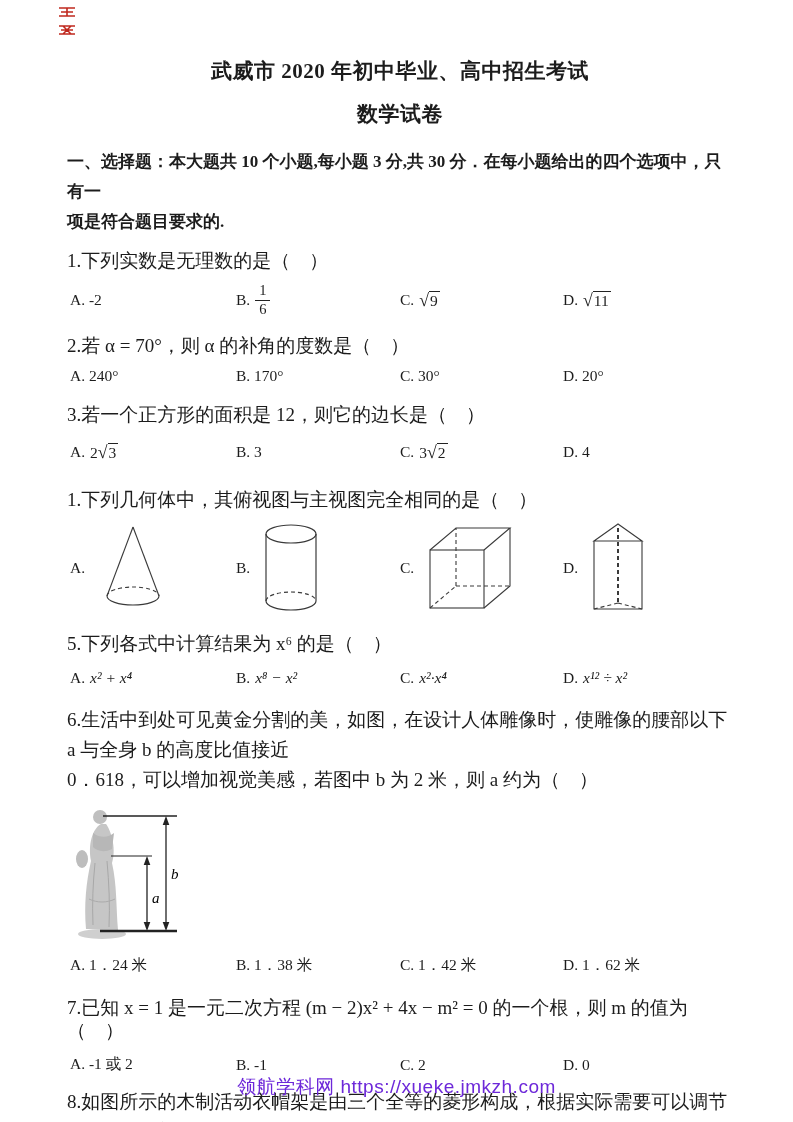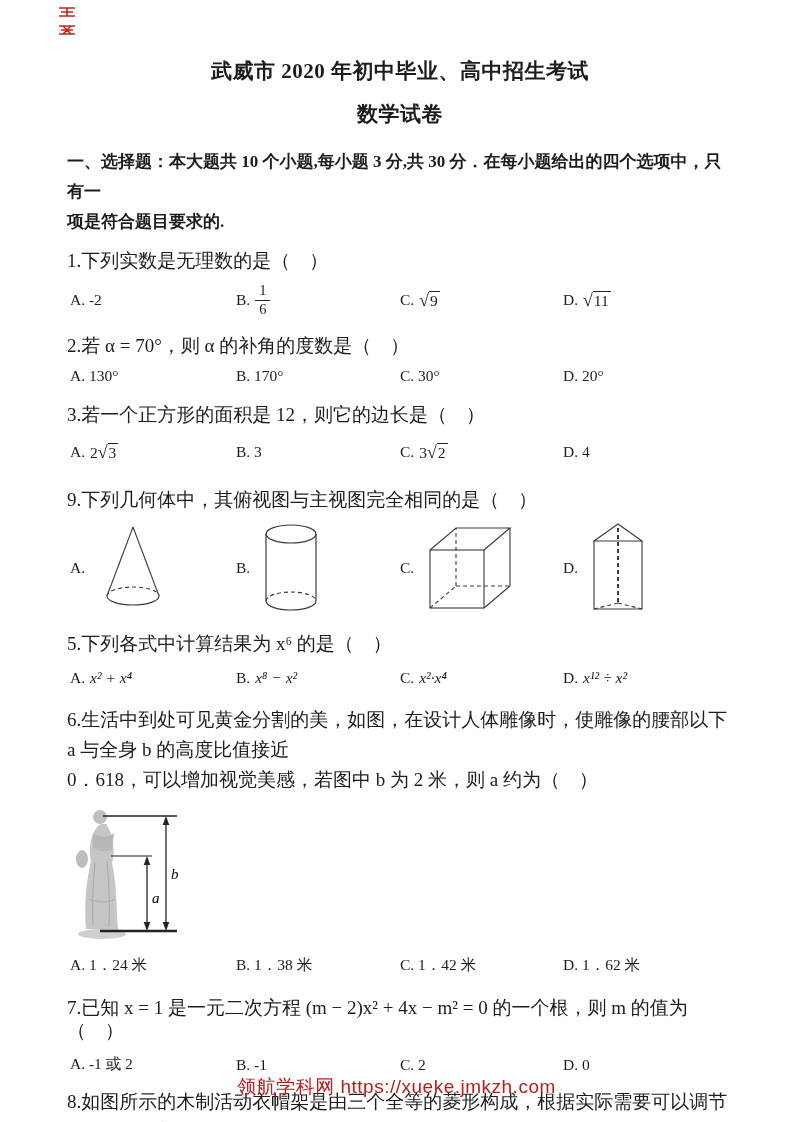"A. 130°" span { text: 130 -> 240 }
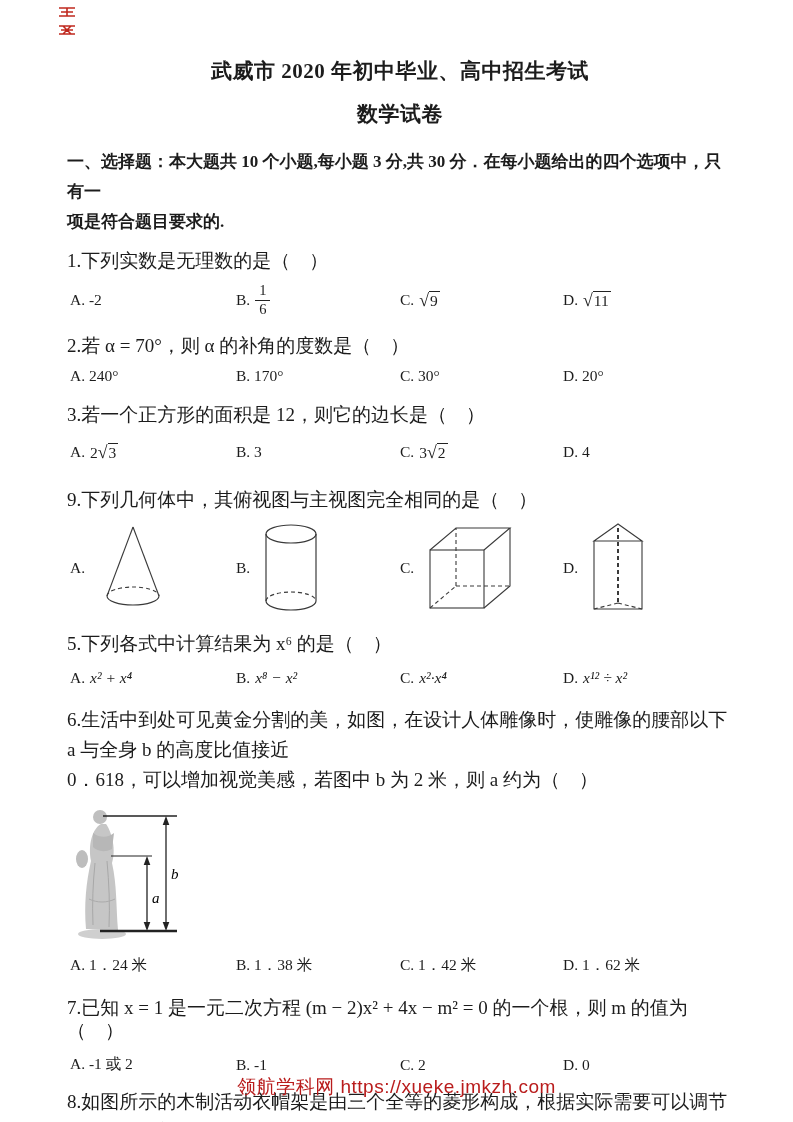"9.下列几何体中，其俯视图与主视图完全相同的是（ ）" p.stem { text: 9 -> 1 }
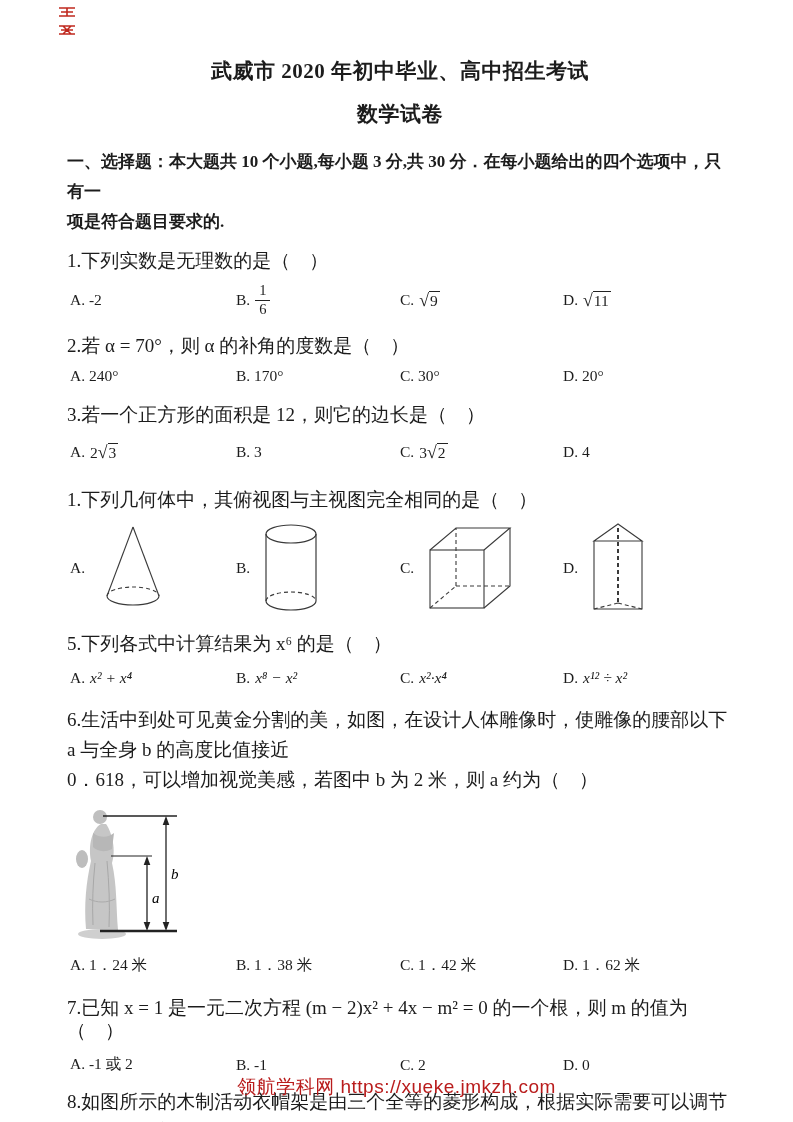"领航学科网 https://xueke.jmkzh.com" .watermark { color: #b91c1c -> #6d28d9 }
